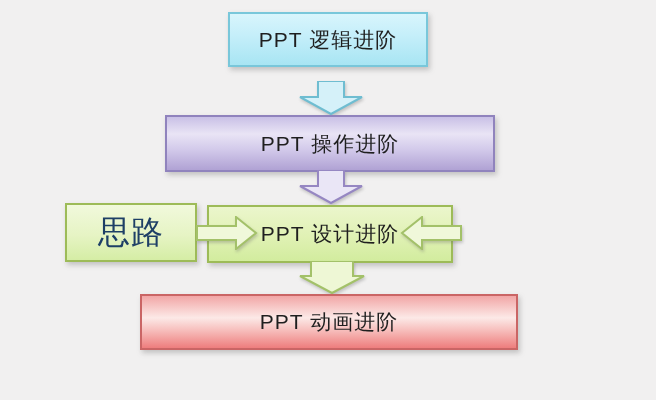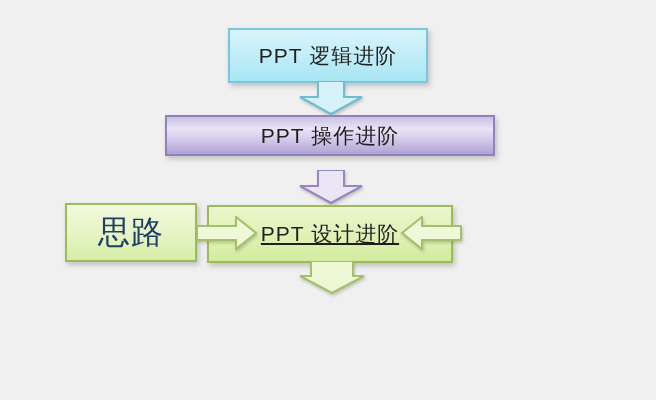"PPT 逻辑进阶" .box-logic { top: 28px -> 12px }
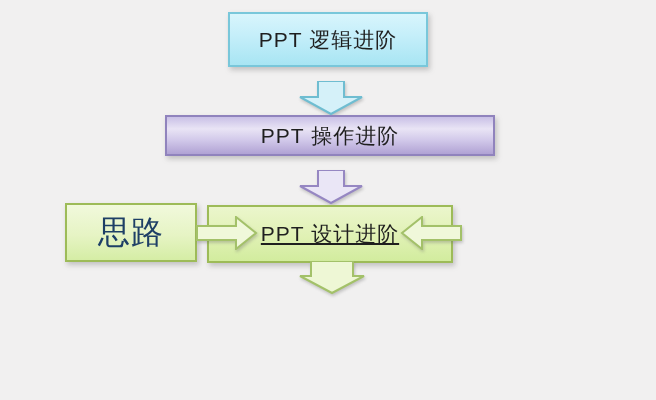"PPT 操作进阶" .box-operation { height: 41px -> 57px }
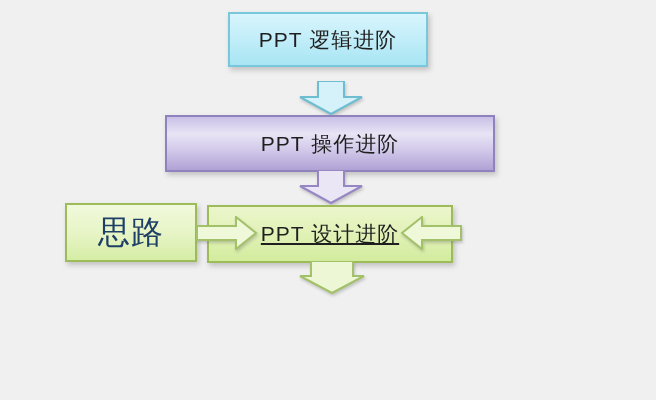"PPT 设计进阶" .box-design { text-decoration: underline -> none }
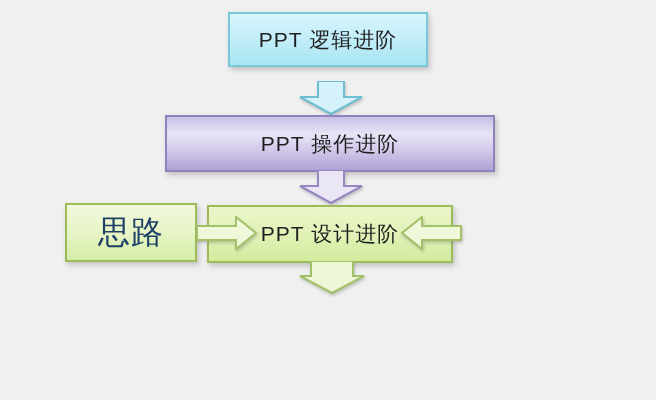"PPT 动画进阶" div.box { html: none -> <div> <span>PPT 动画进阶</span> </div> }
